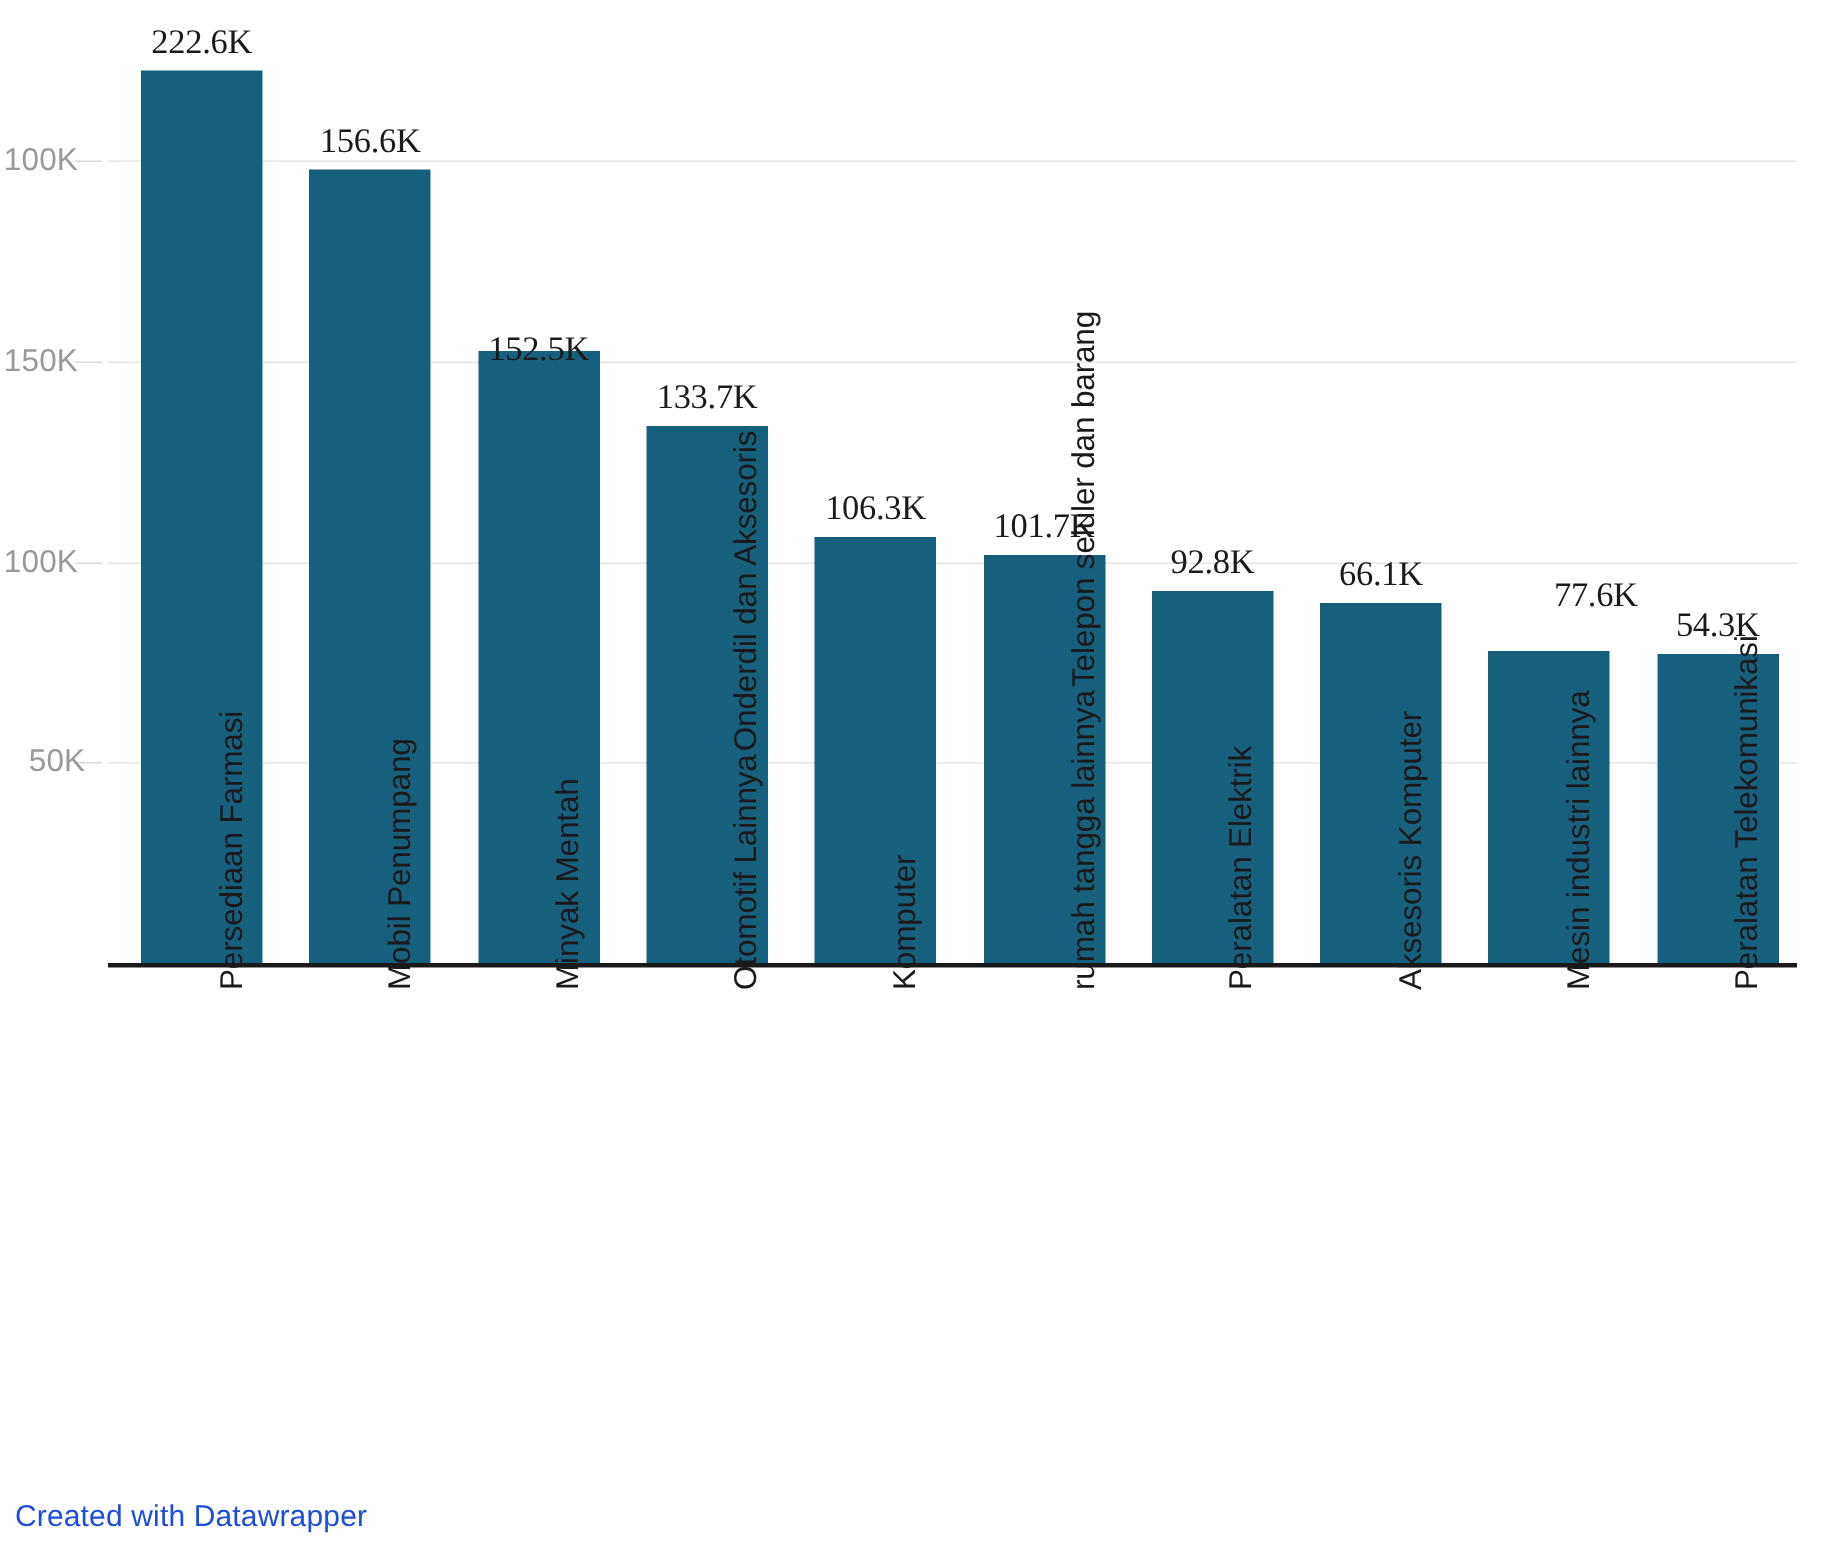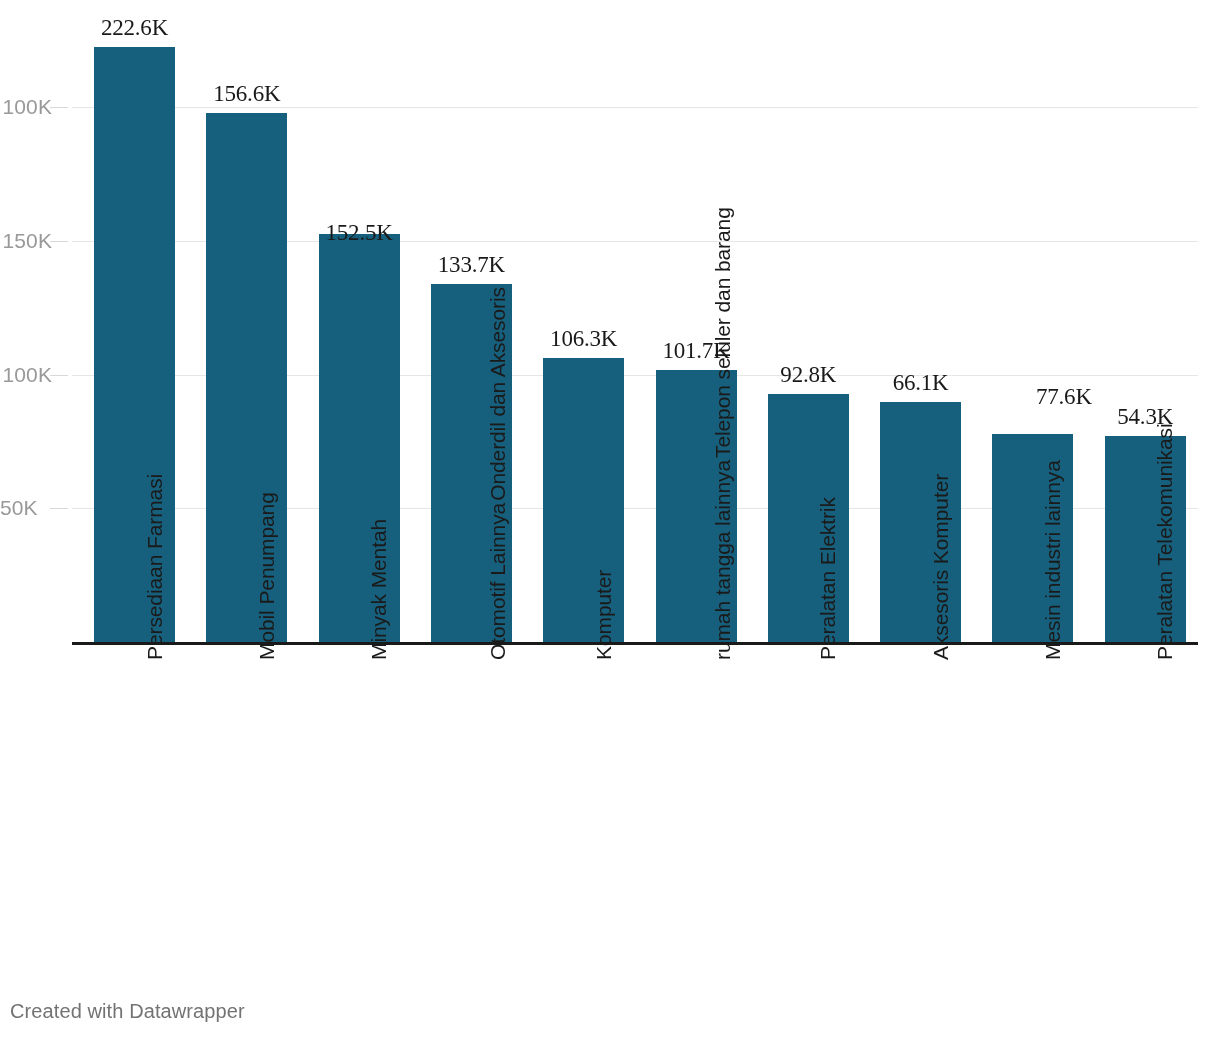"50K" div.tick-label { left: 0px -> 12px; text-align: left -> center }
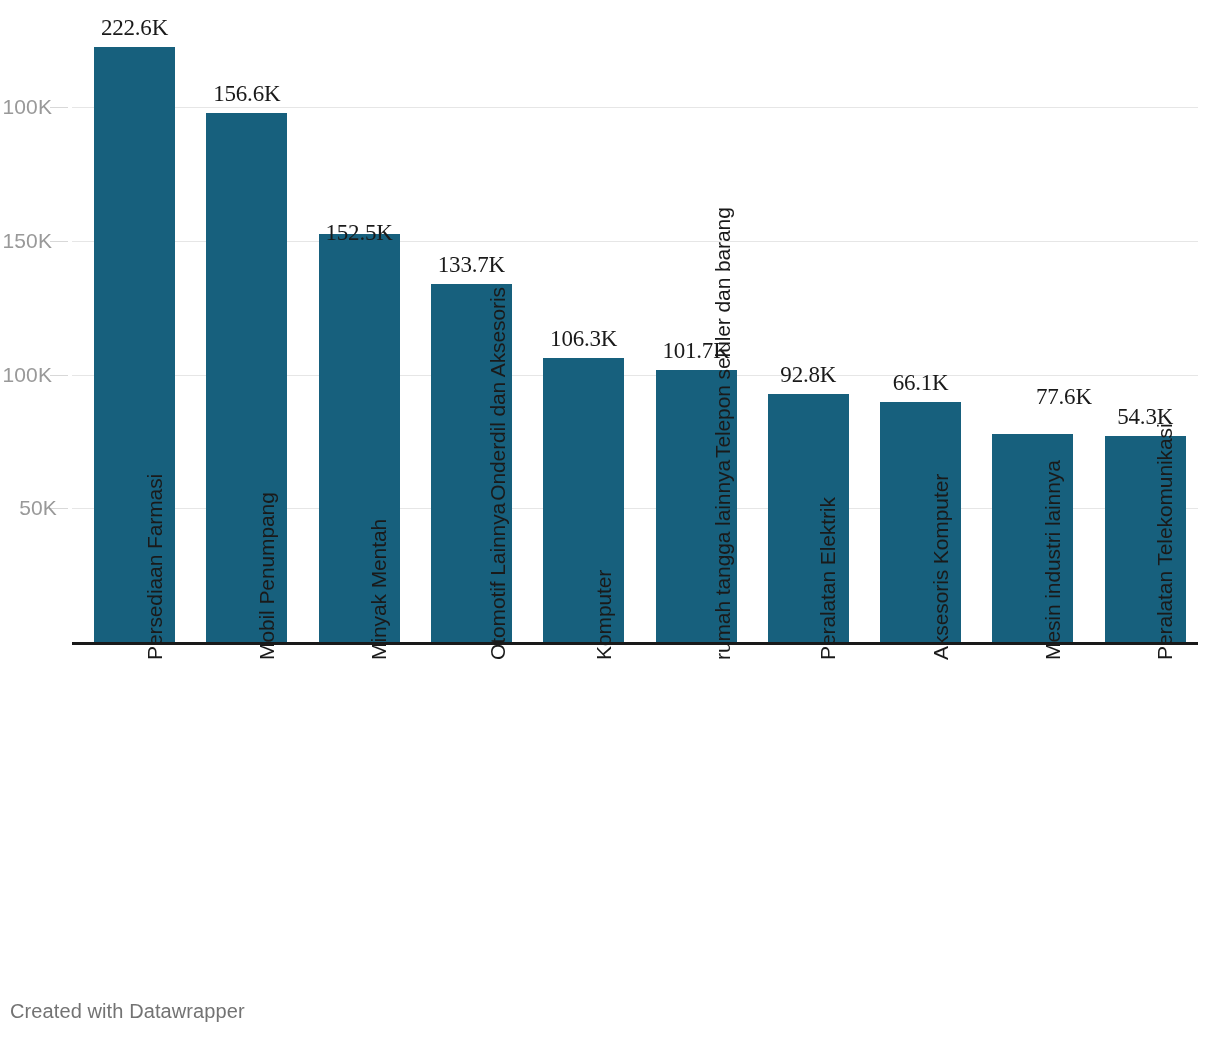"Created with Datawrapper" .footer { color: #737373 -> #1d4ed8 }
